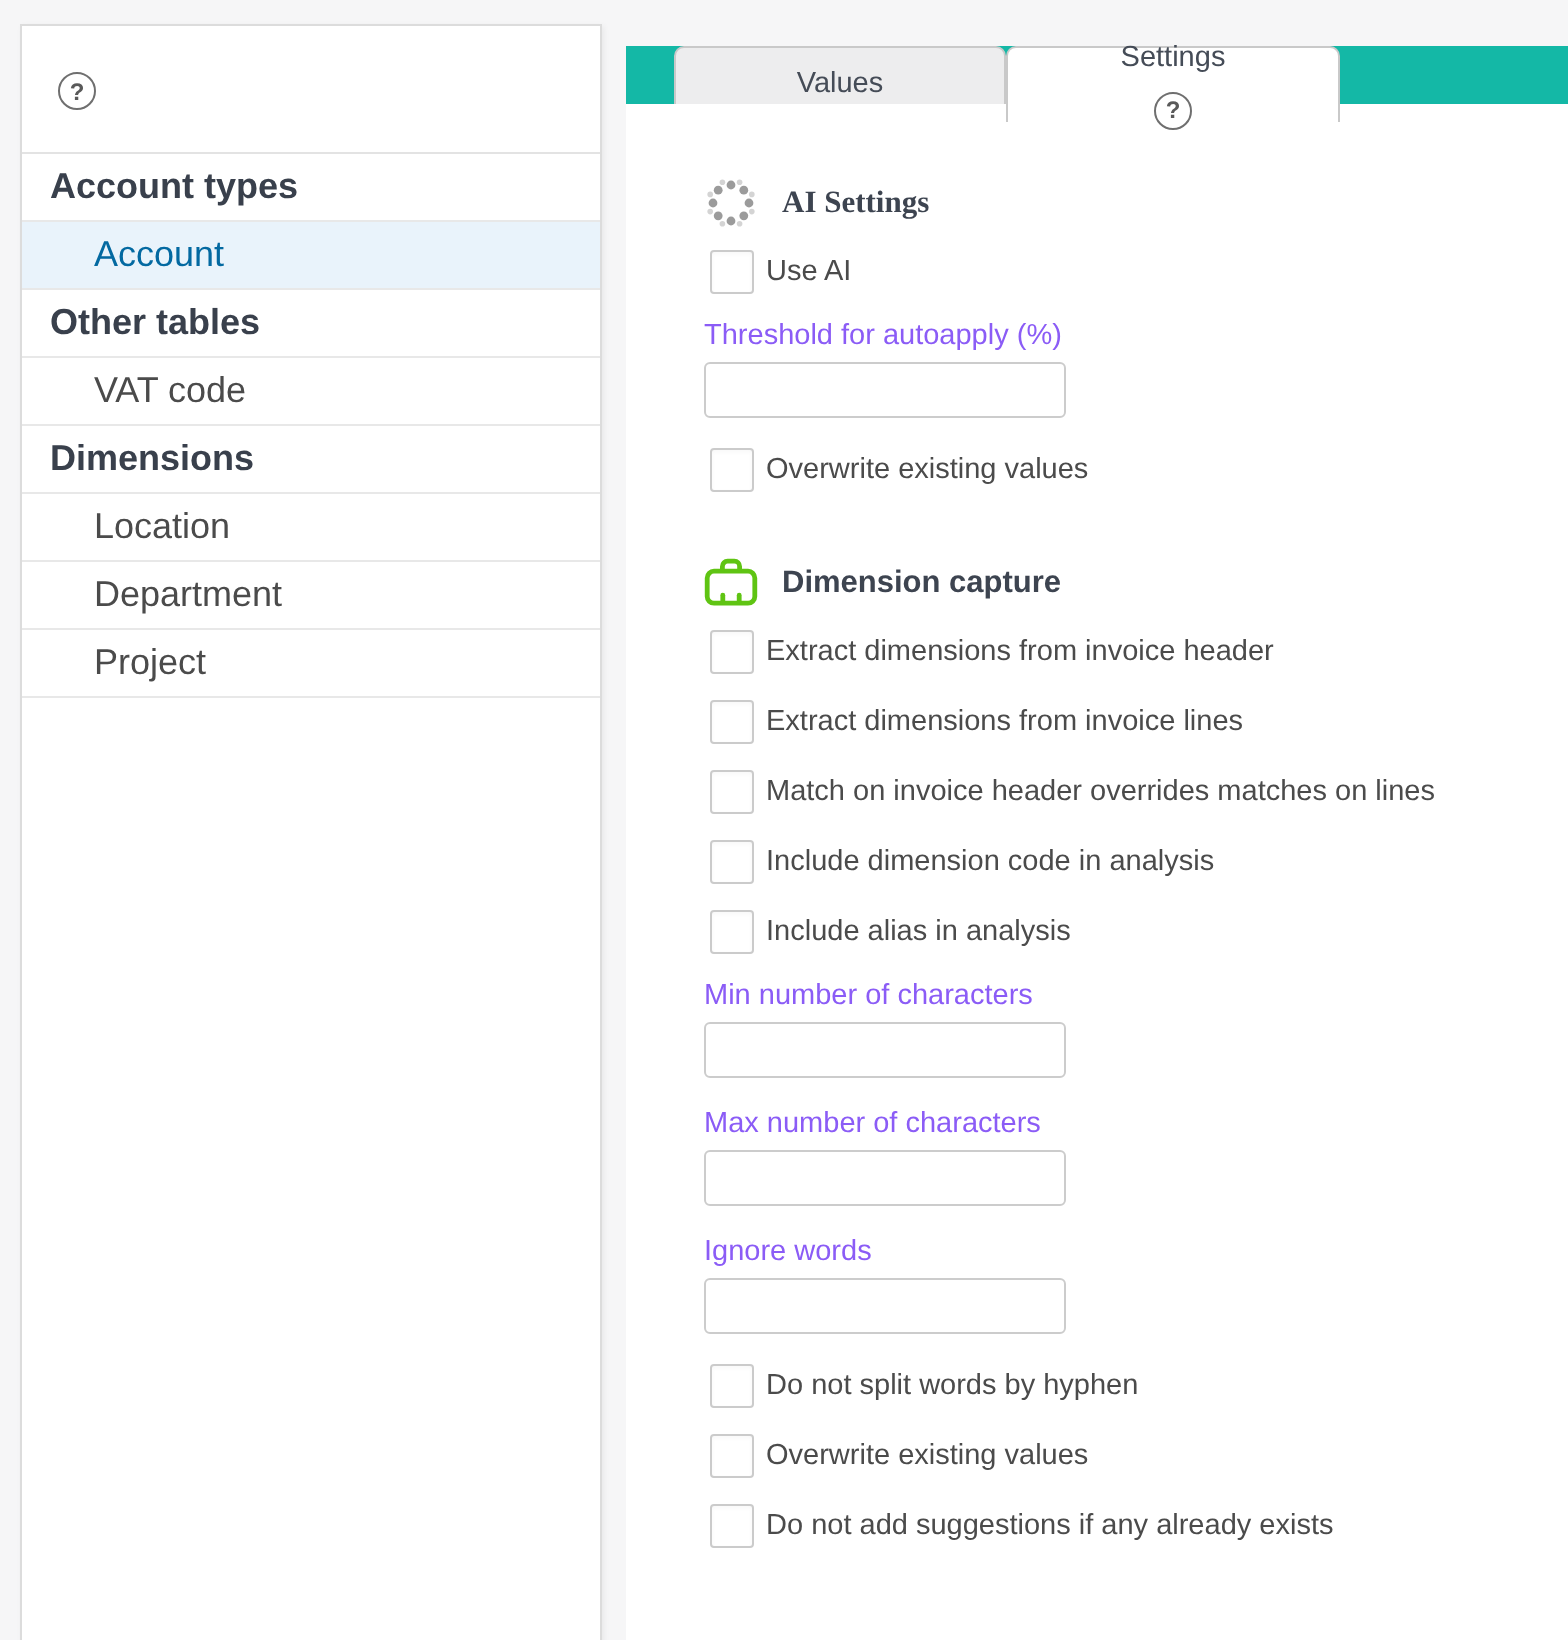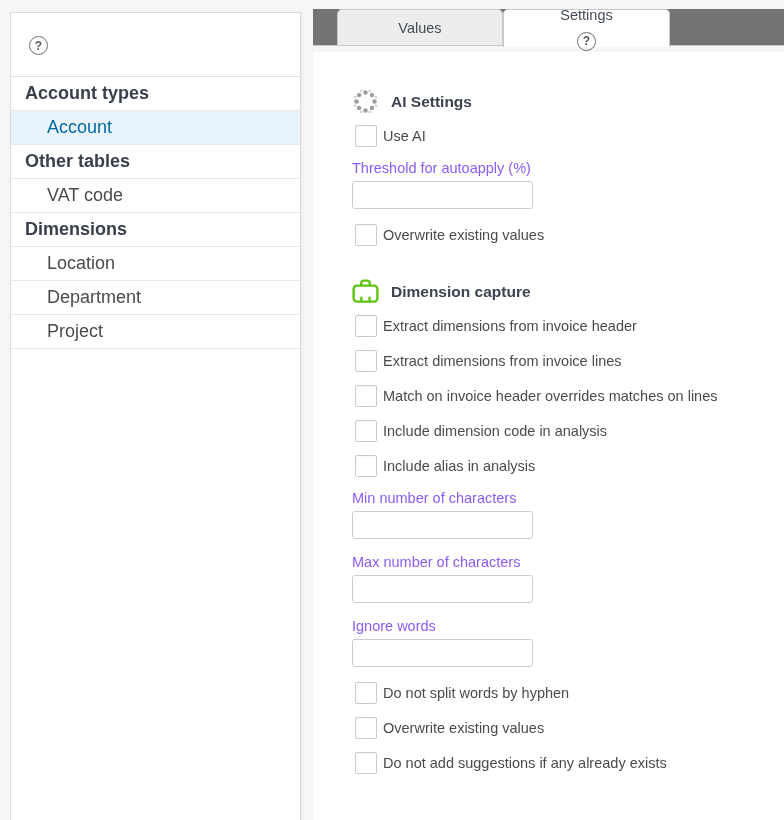"Values" .tabstrip { background: #737373 -> #14b8a6; top: 9px -> 23px }
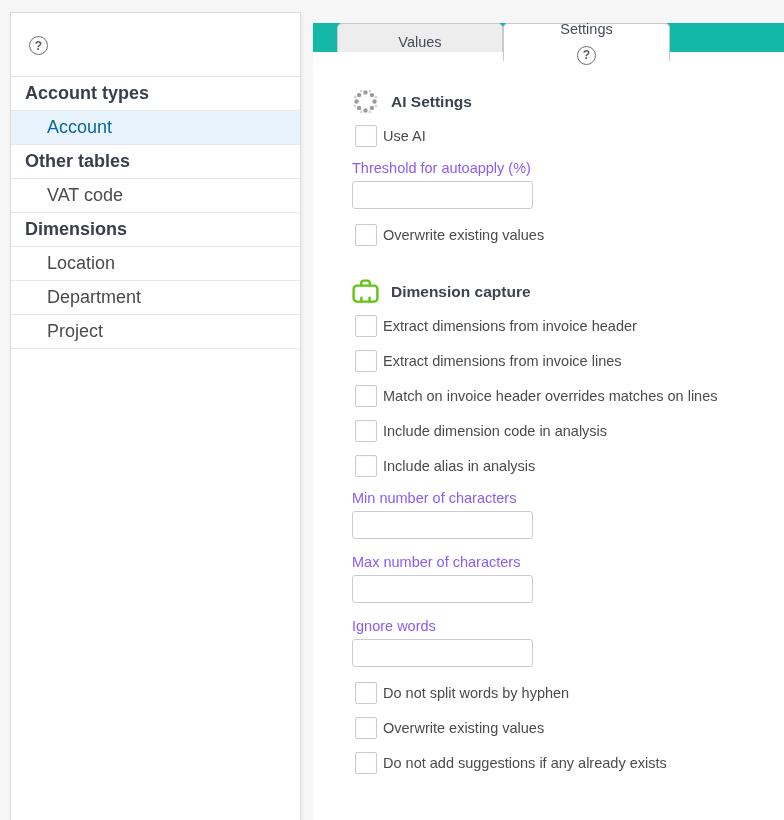"AI Settings" .section-head:first-child { font-family: none -> Liberation Serif, serif }
